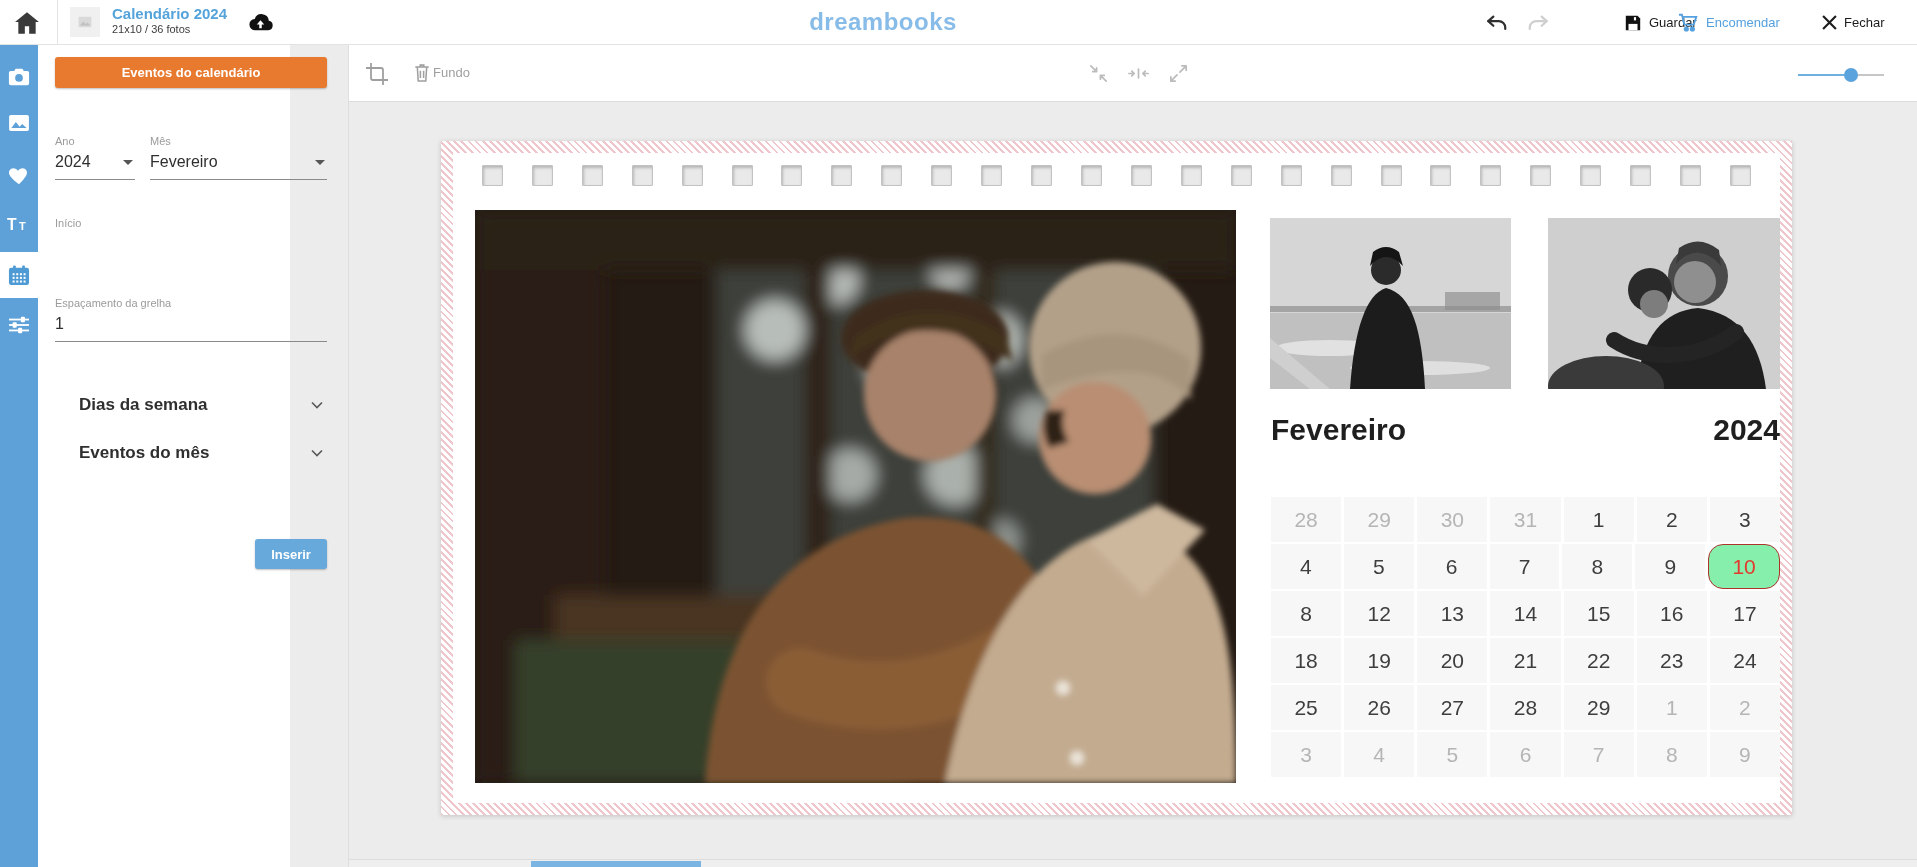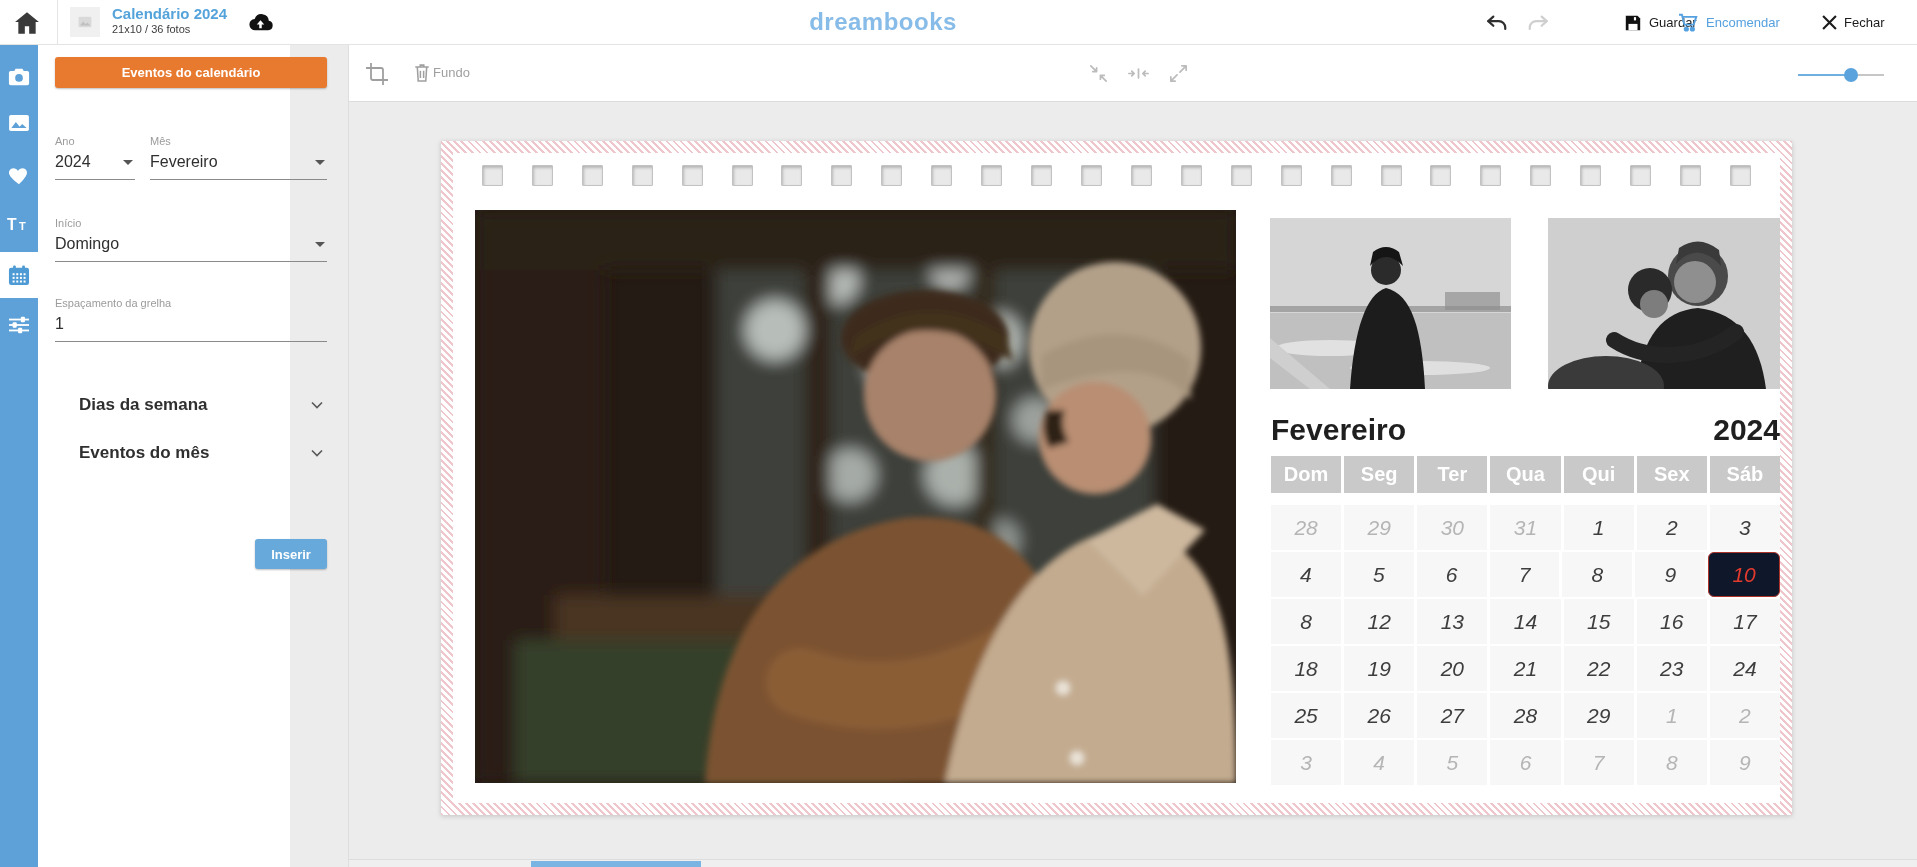"Domingo" div.fval { html: <div><span>Domingo</span> <span></span></div> -> none }
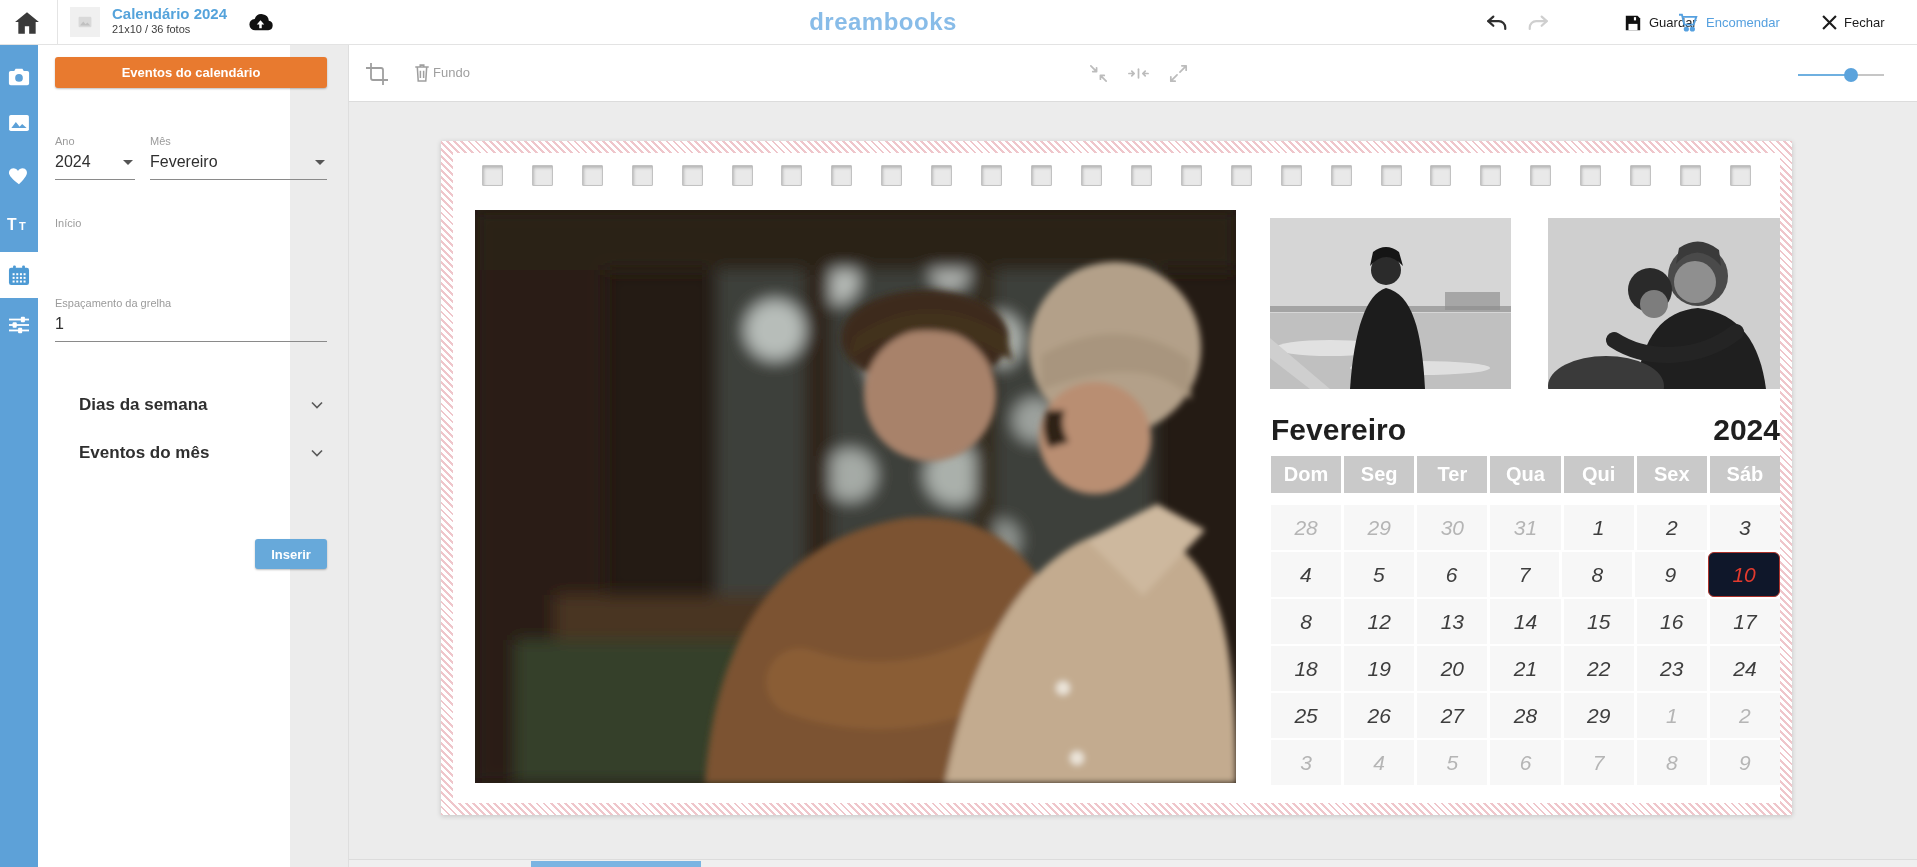"Dom" div.weekday-row { html: <div> <div>Dom</div> <div>Seg</div> <div>Ter</div> <div>Qua</div> <div>Qui</div> <div>Sex</div> <div>Sáb</div> </div> -> none }
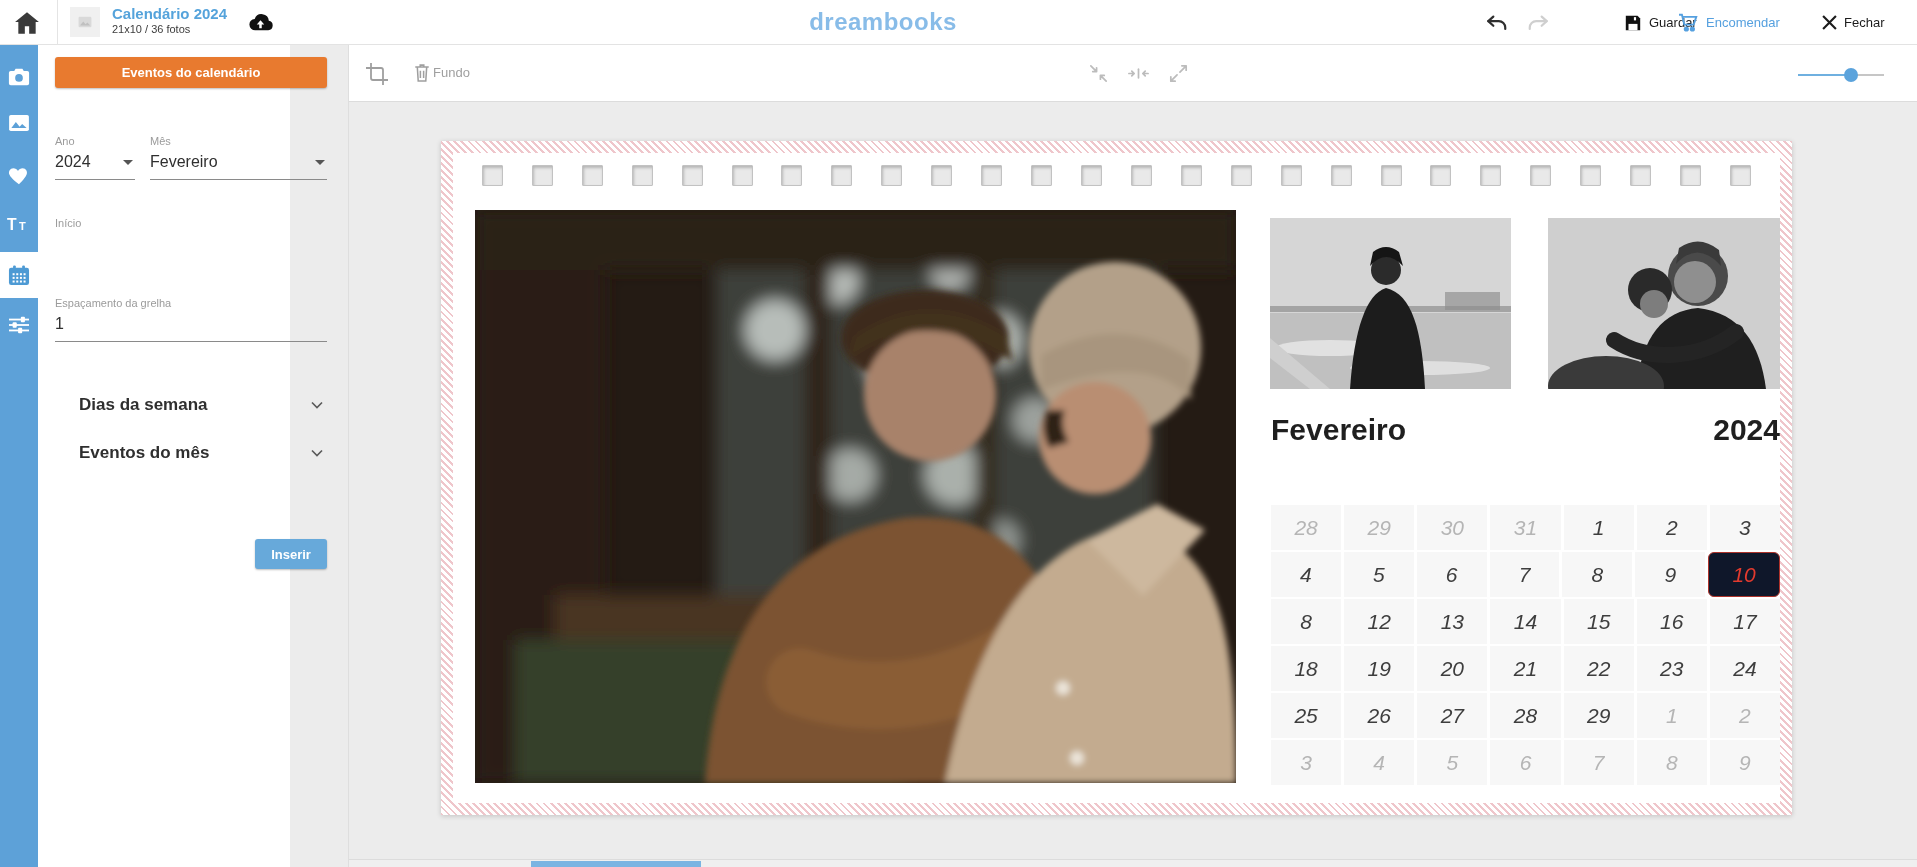"28" .day-grid { font-style: italic -> none; top: 352px -> 344px }
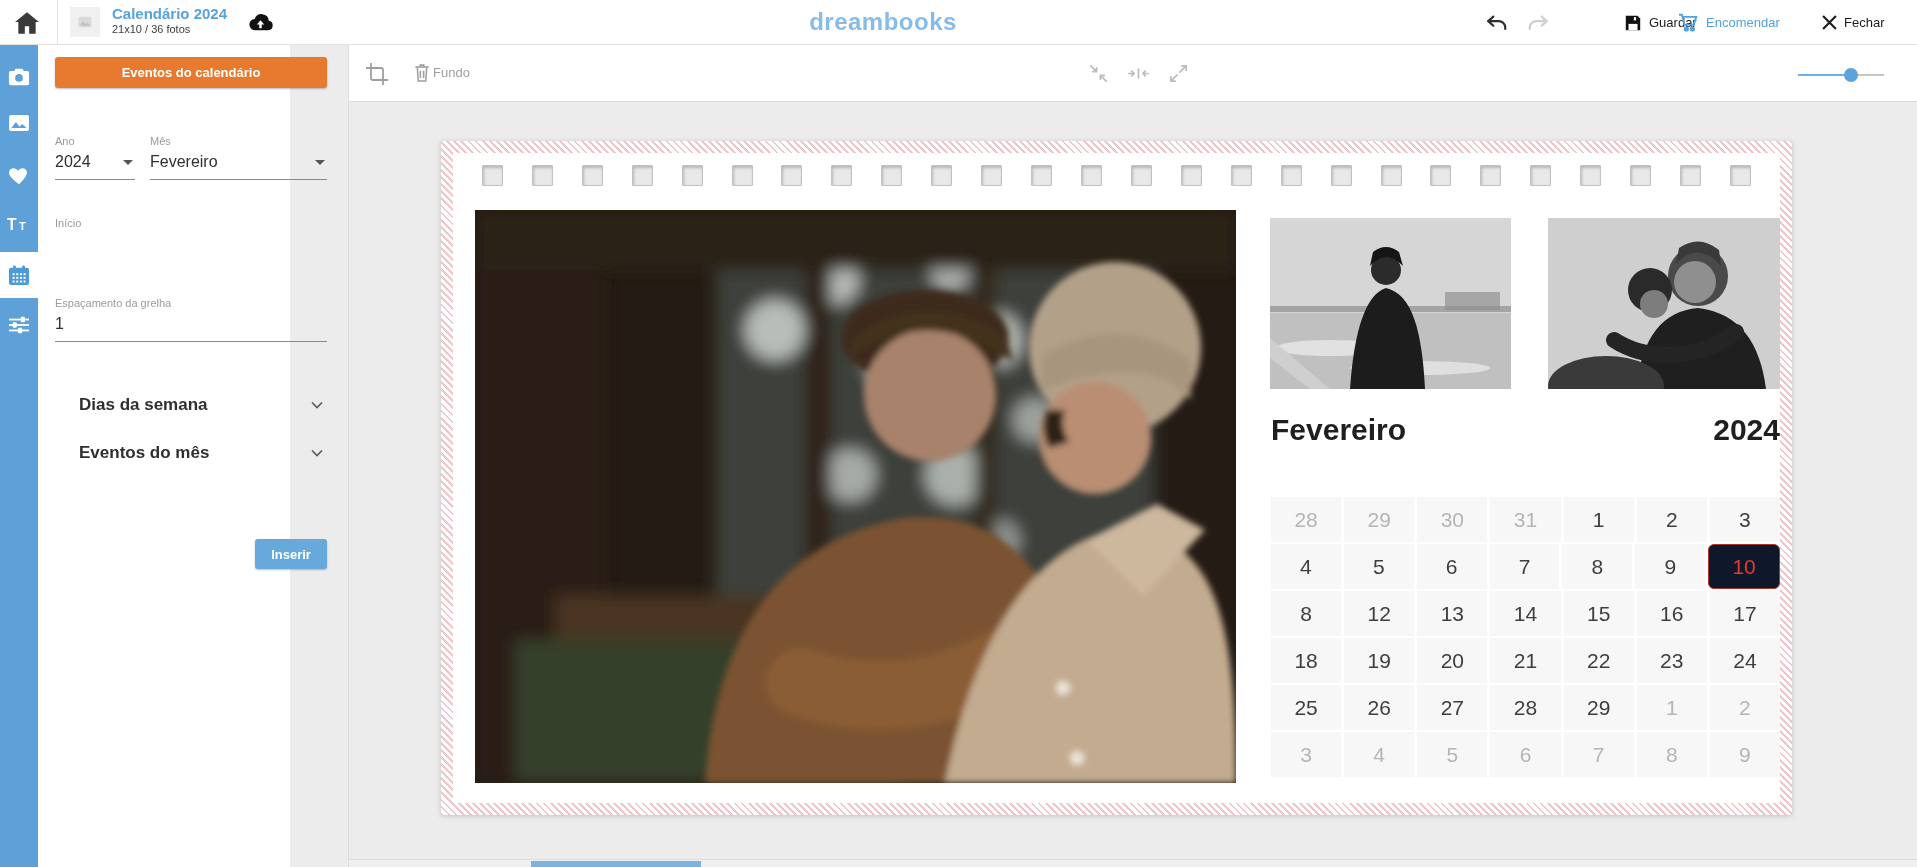"10" .day-cell.hl { background: #0f172a -> #86efac; border-radius: 6px -> 15px }
